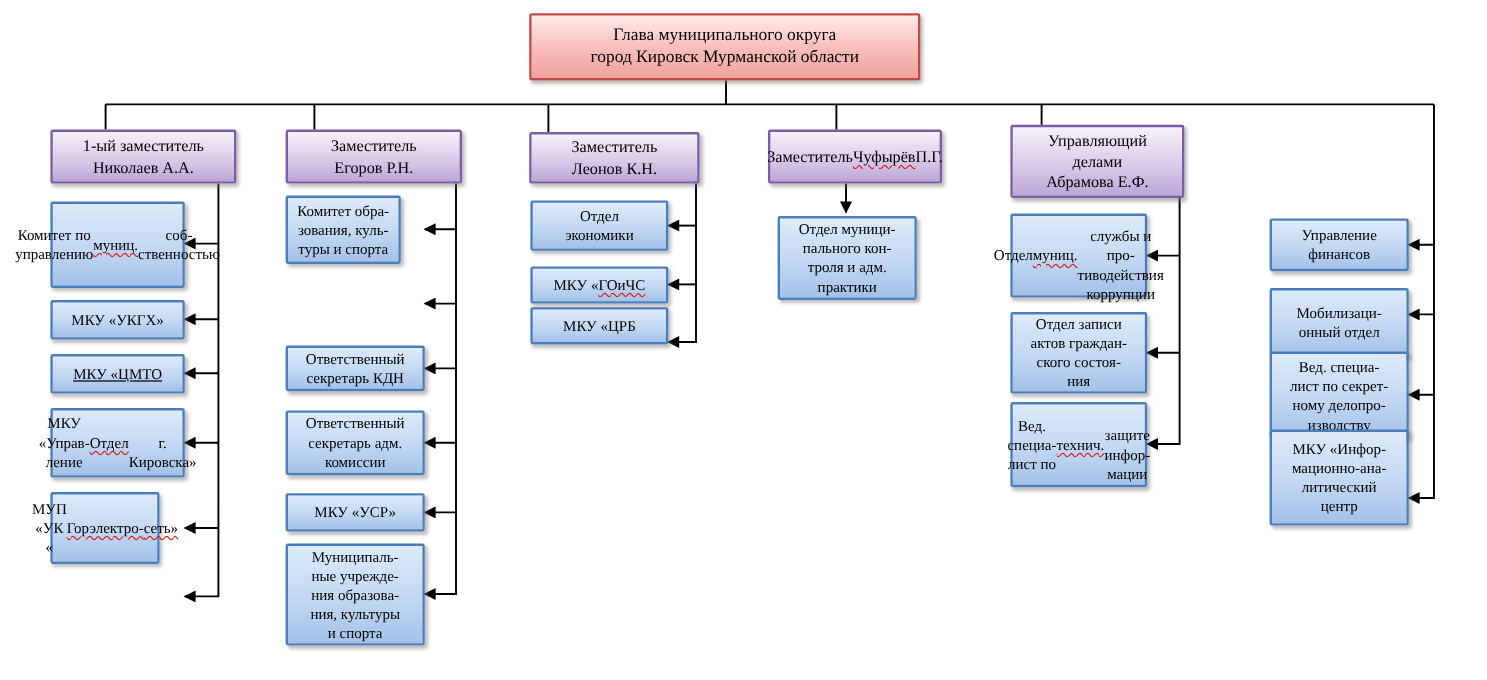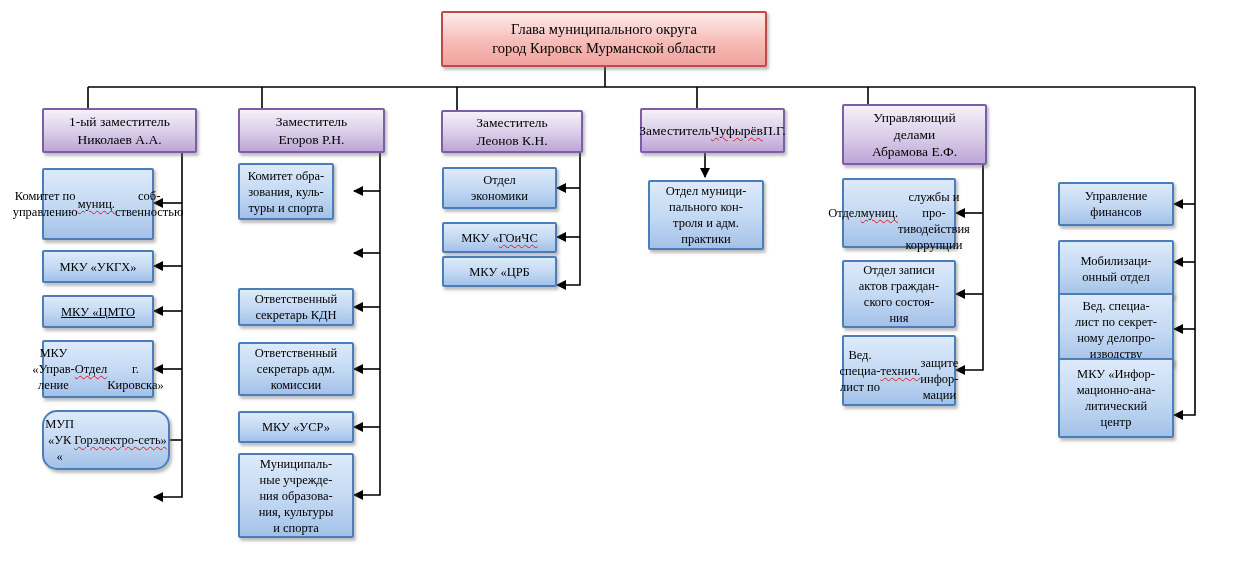"МУП «УК" div.box { border-radius: 15px -> none; width: 128px -> 91px }
